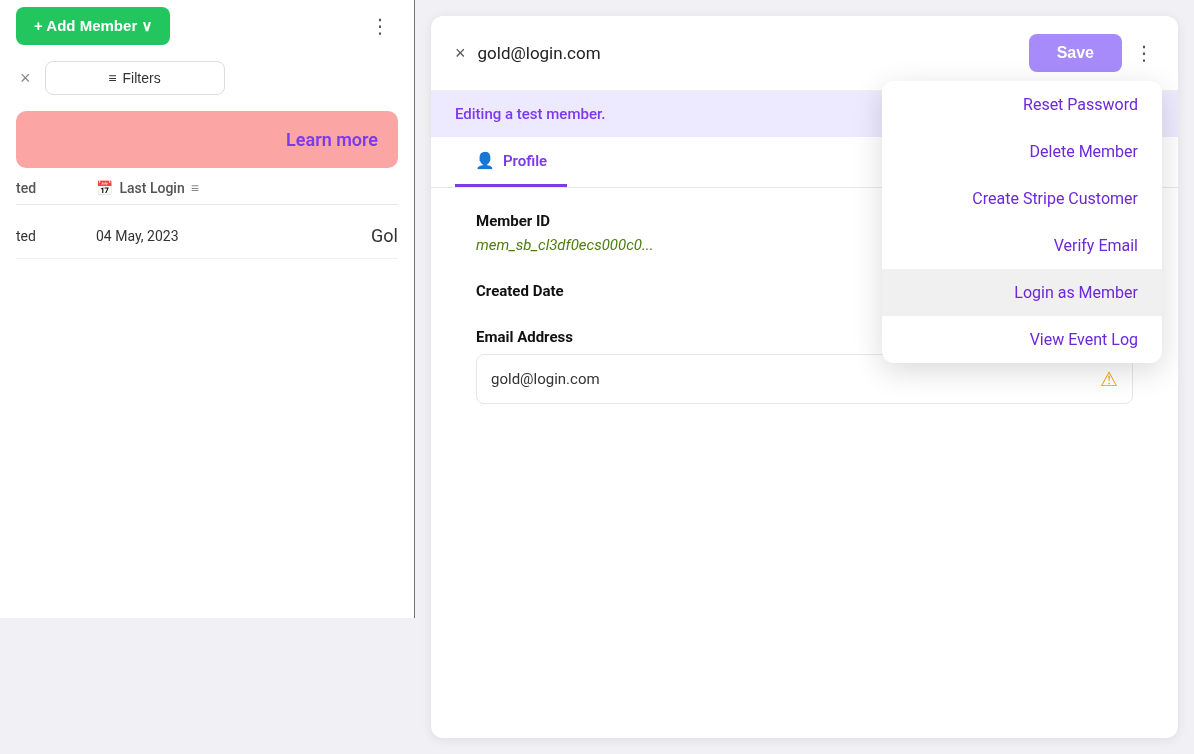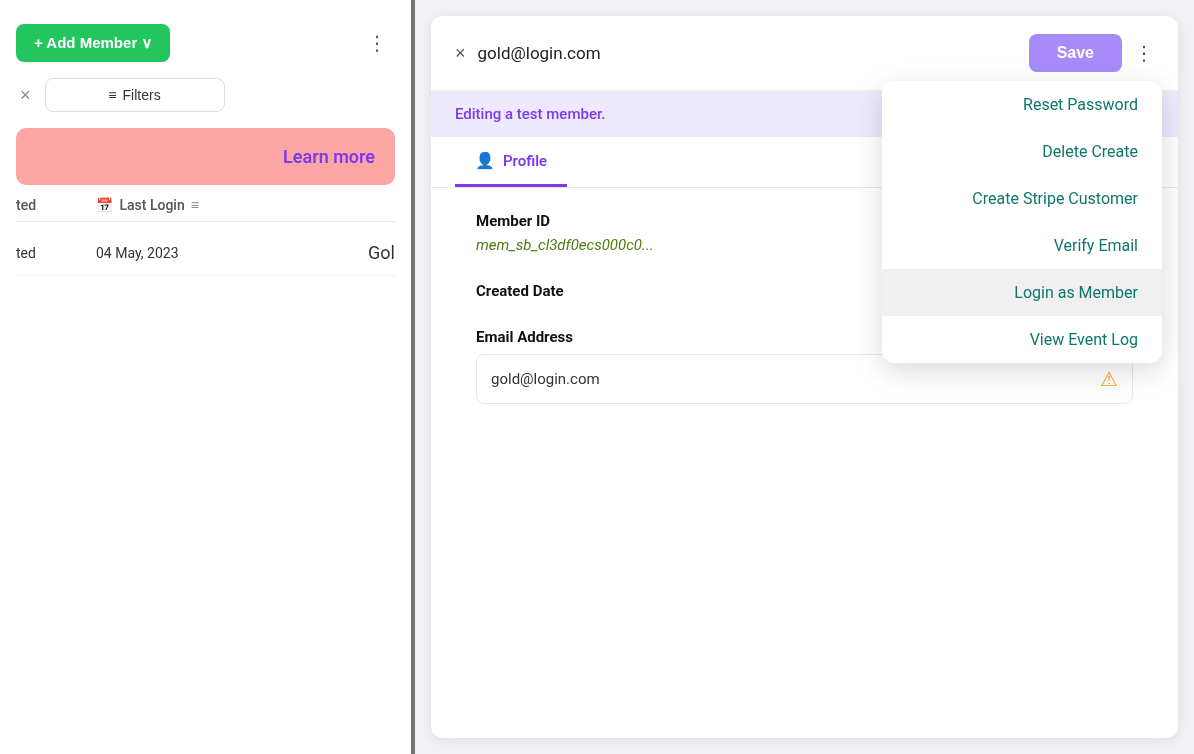"+ Add Member ∨" .left-panel { border-right: 4px solid #737373 -> 1px solid #737373; height: 754px -> 618px; padding: 24px 16px -> 7px 16px }
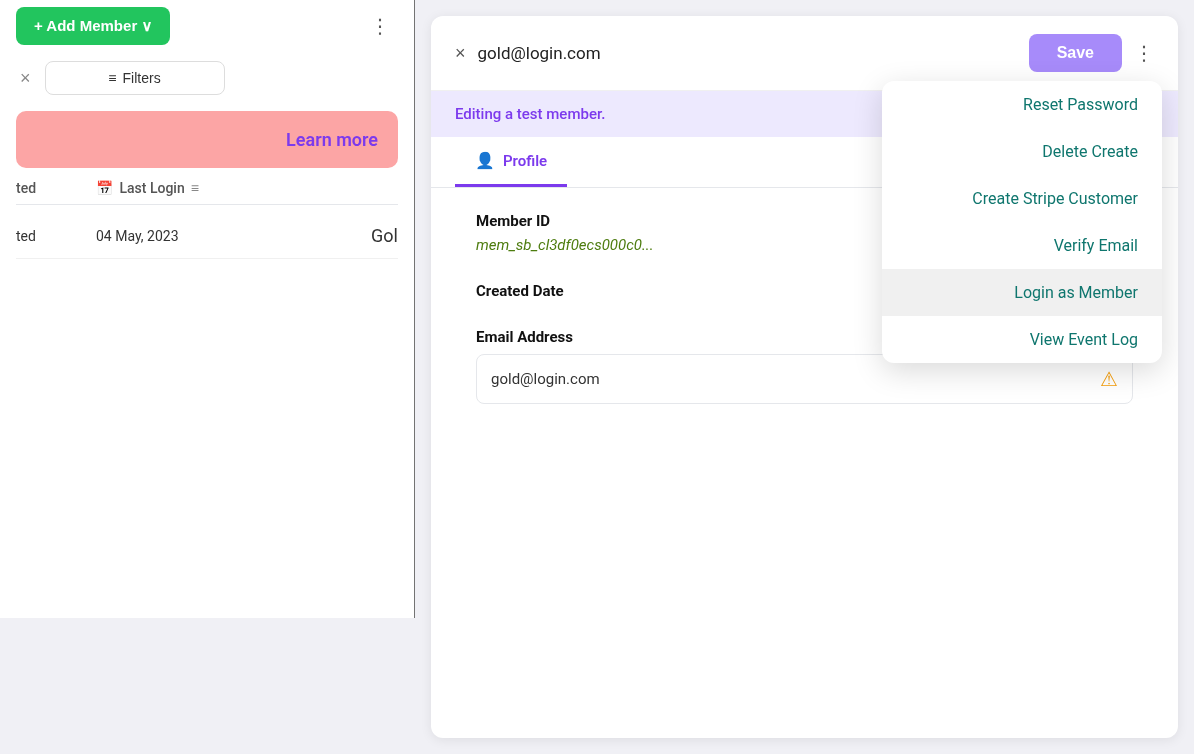"Reset Password" .dropdown-item { color: #0f766e -> #6d28d9 }
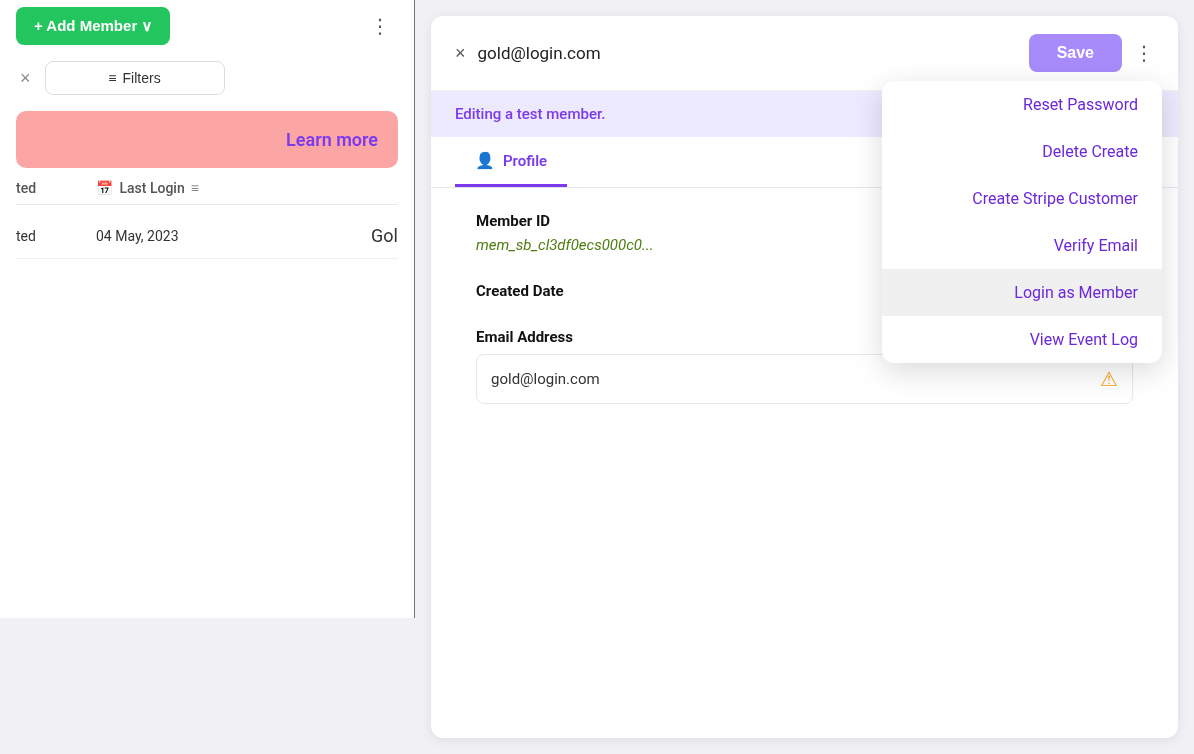"Delete Create" div.dropdown-item { text: Create -> Member }
